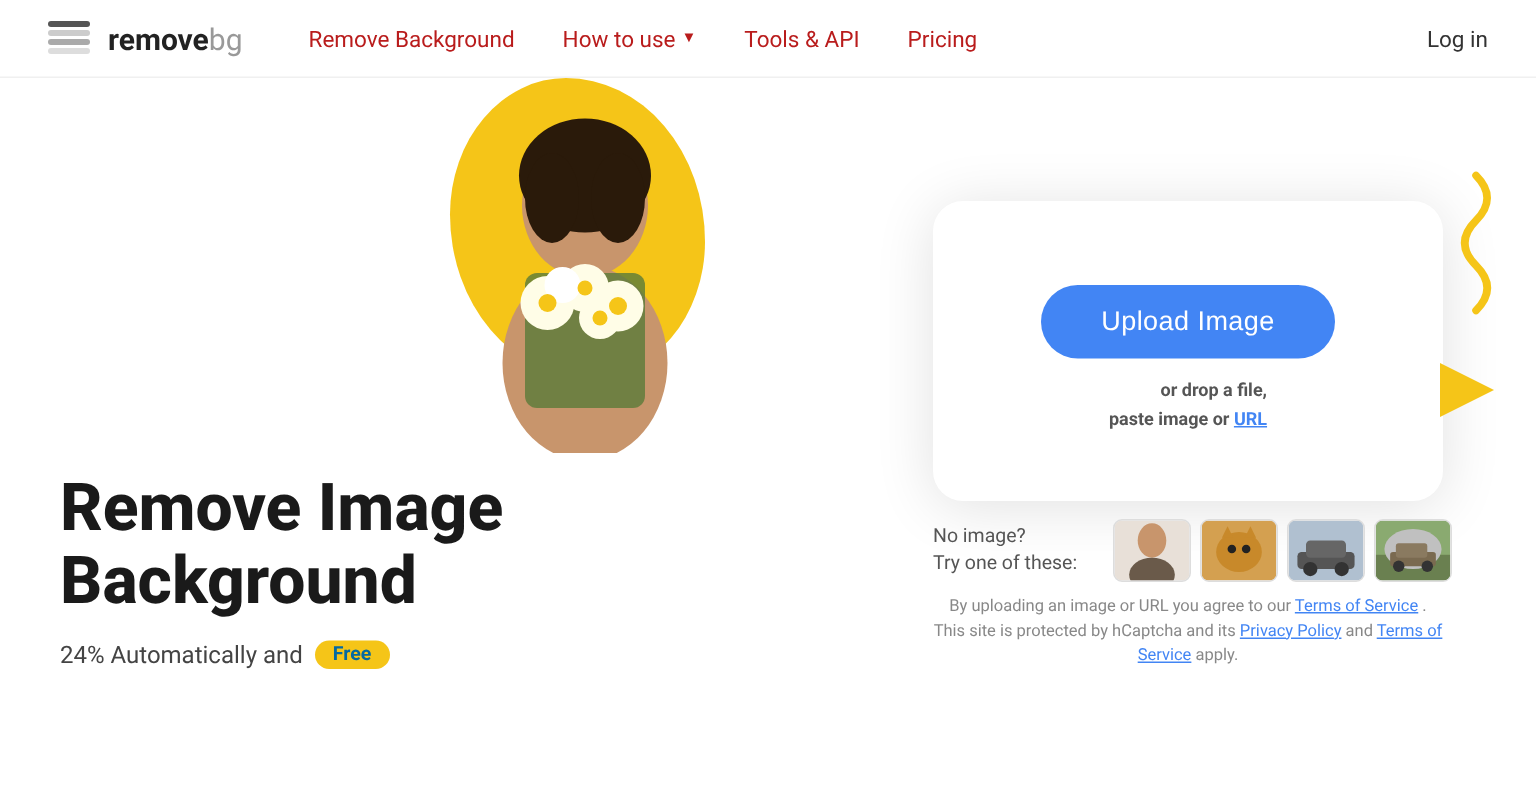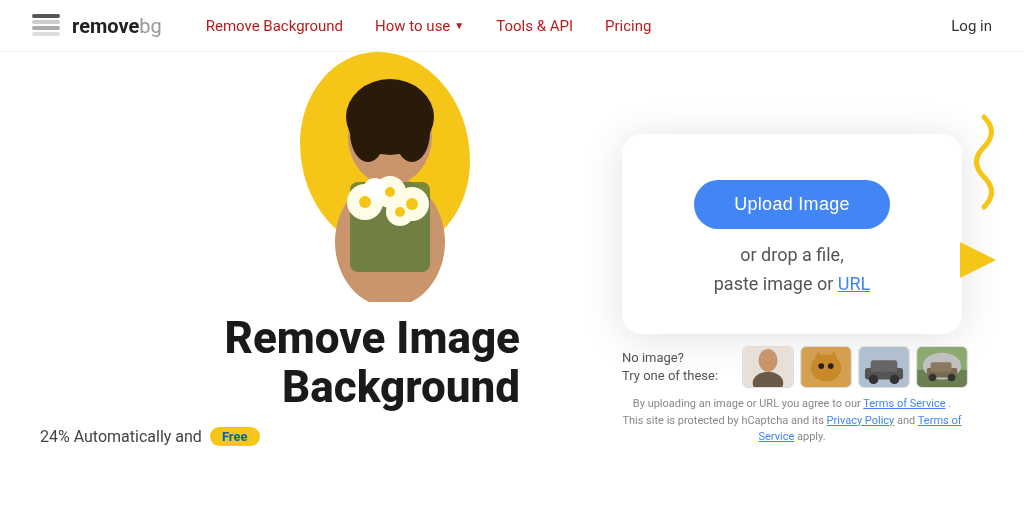"or drop a file," .drop-text { font-size: 18px -> 12px; font-weight: none -> bold; text-align: center -> right }
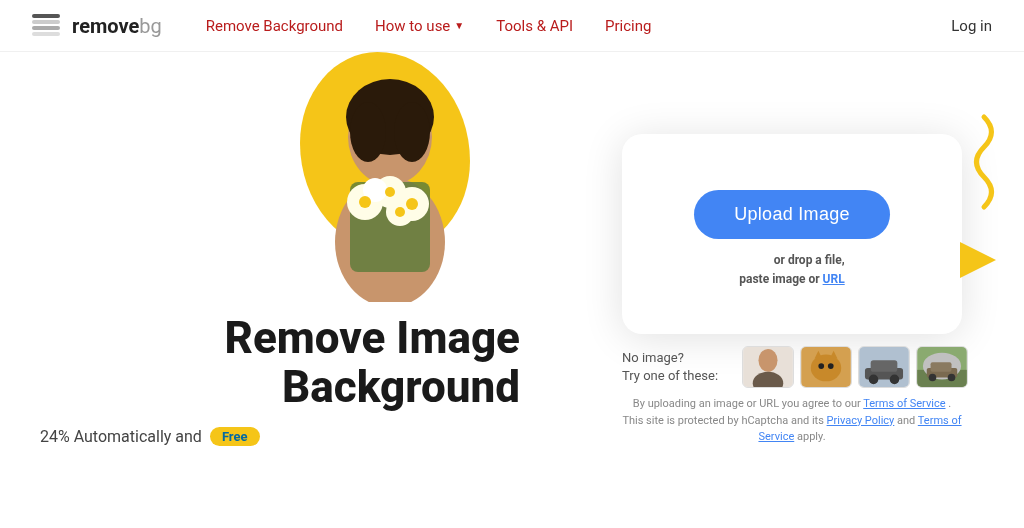"Remove Image" .hero-title { text-align: right -> none }
